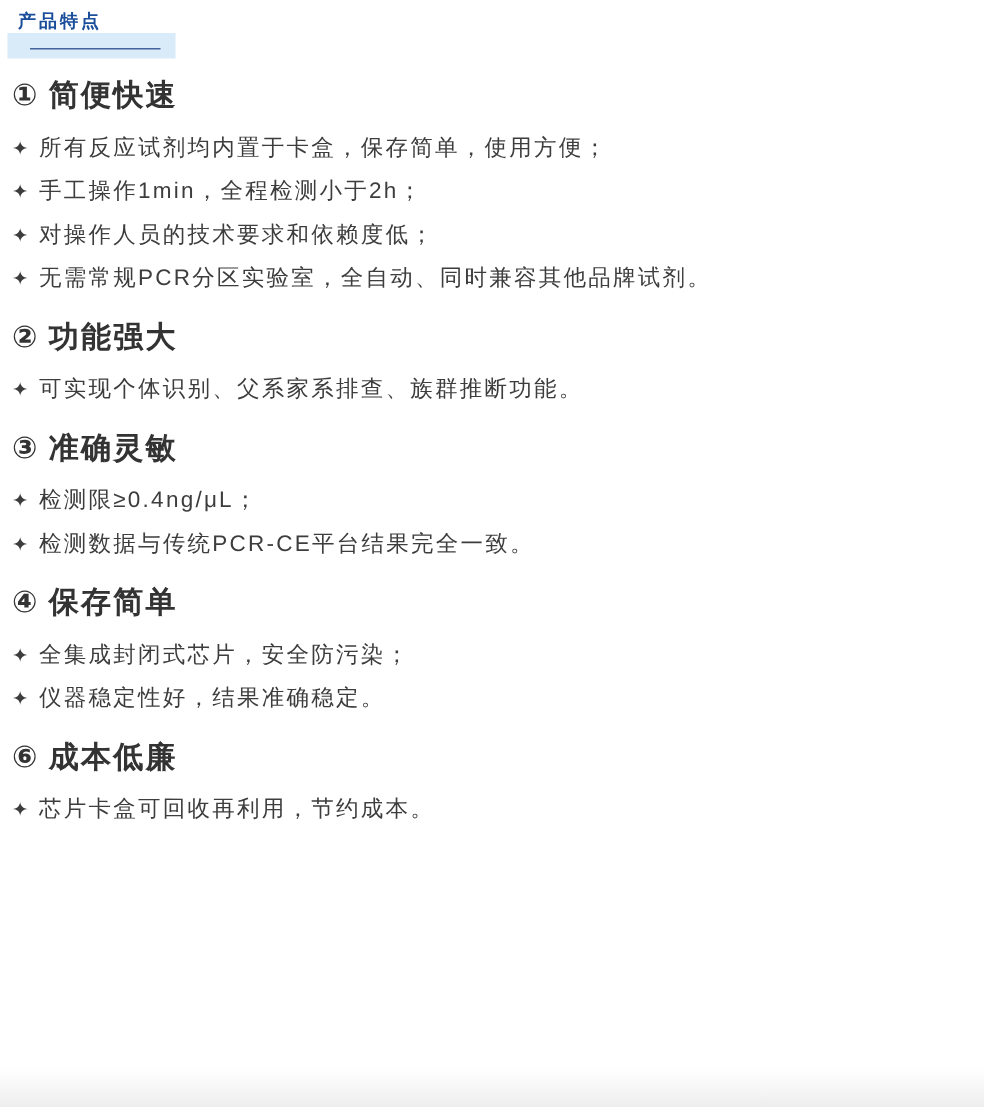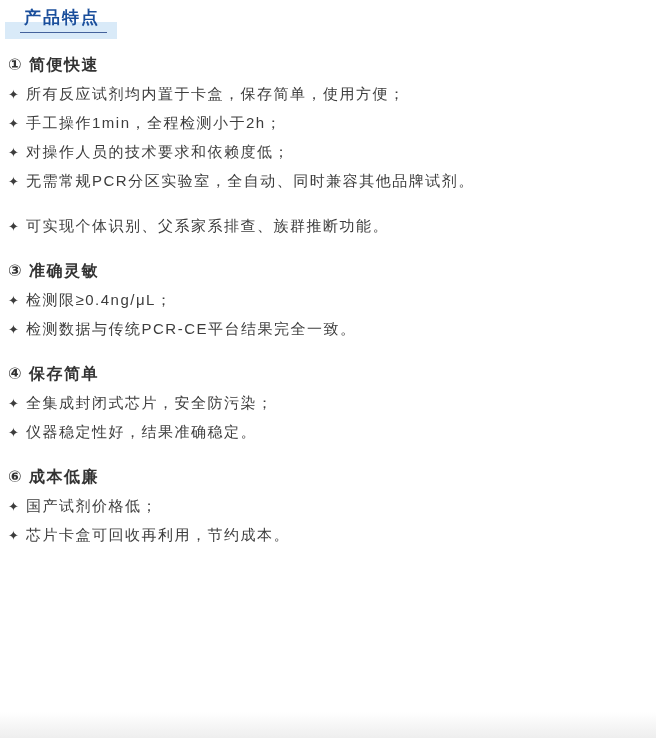"产品特点" .page-title { font-size: 17px -> 12px; left: 24px -> 12px }
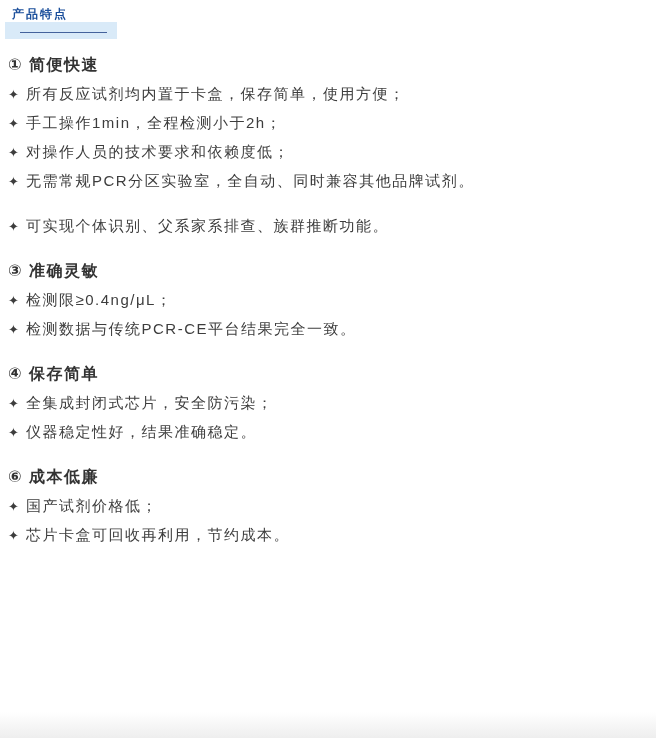"① 简便快速" .sec-heading { font-size: 16px -> 20px }
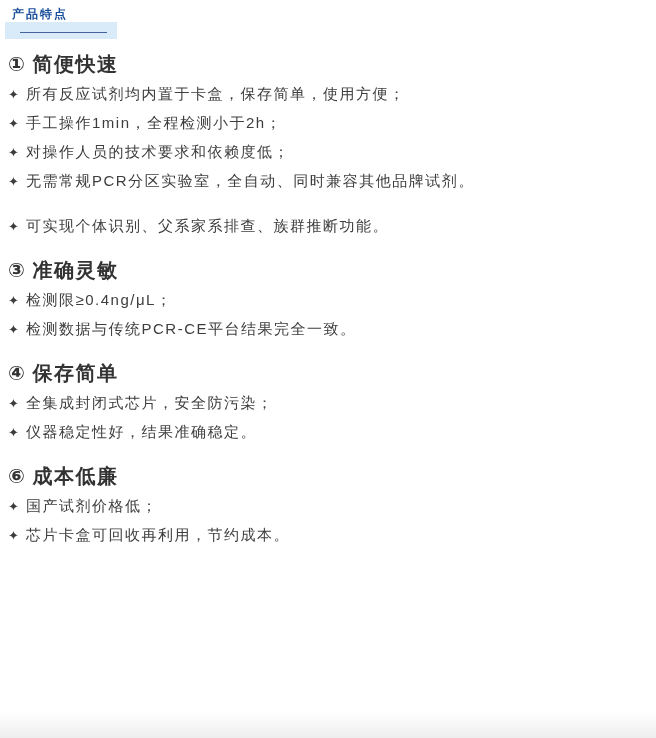"✦ 所有反应试剂均内置于卡盒，保存简单，使用方便；" .item { line-height: 29px -> 40px }
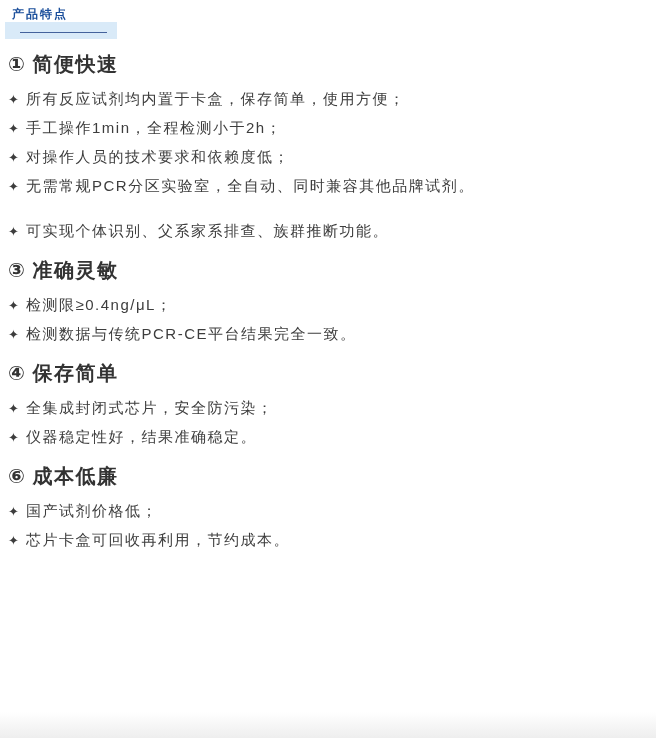"② 功能强大" h3.sec-heading { html: none -> <h3><span>②</span><span>功能强大</span></h3> }
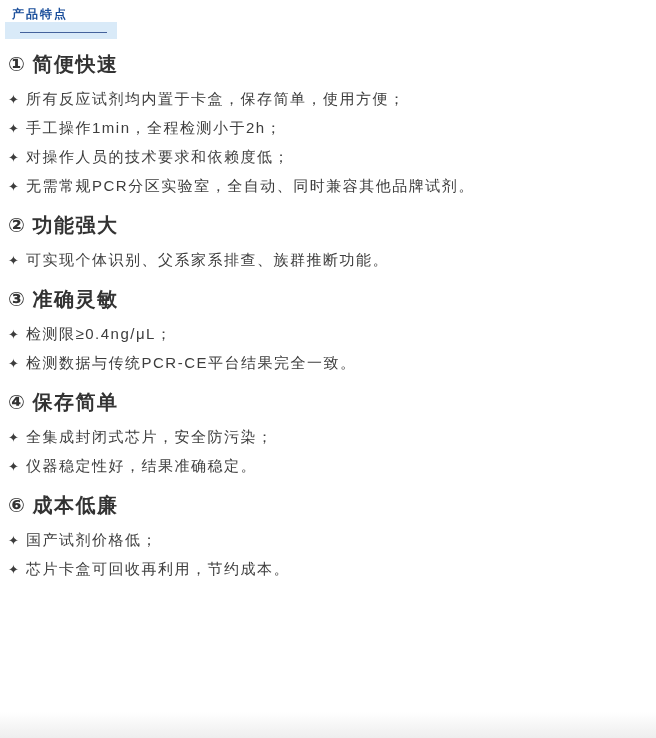"✦ 国产试剂价格低；" li.item { html: <li><span>✦</span><span>国产试剂价格低；</span></li> -> none }
